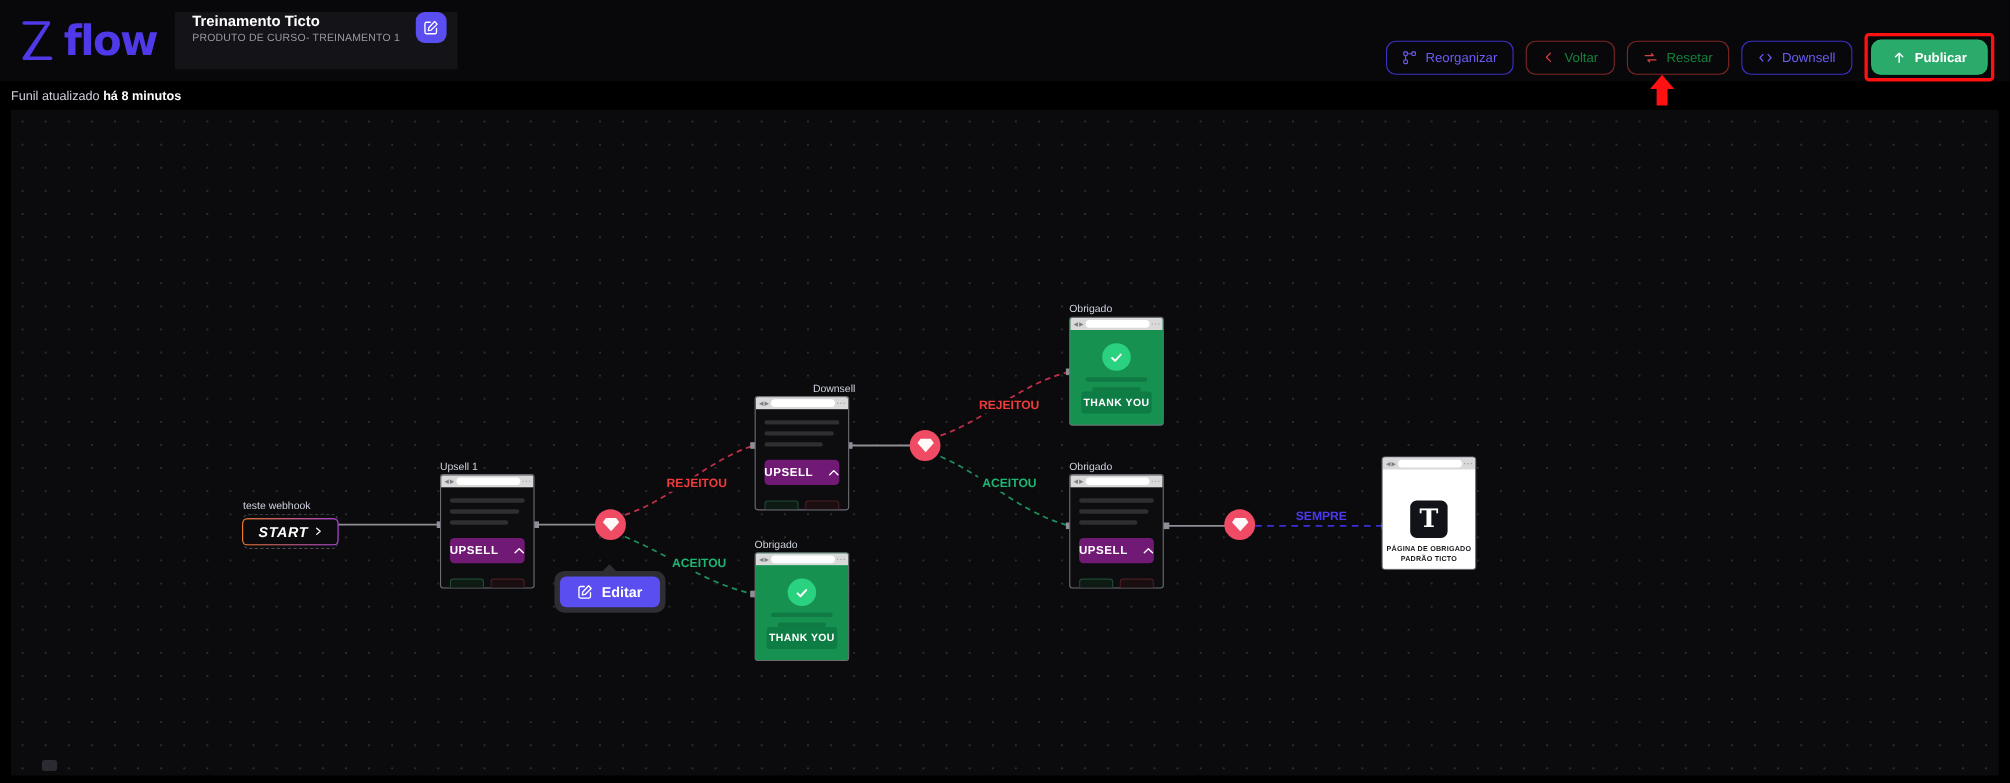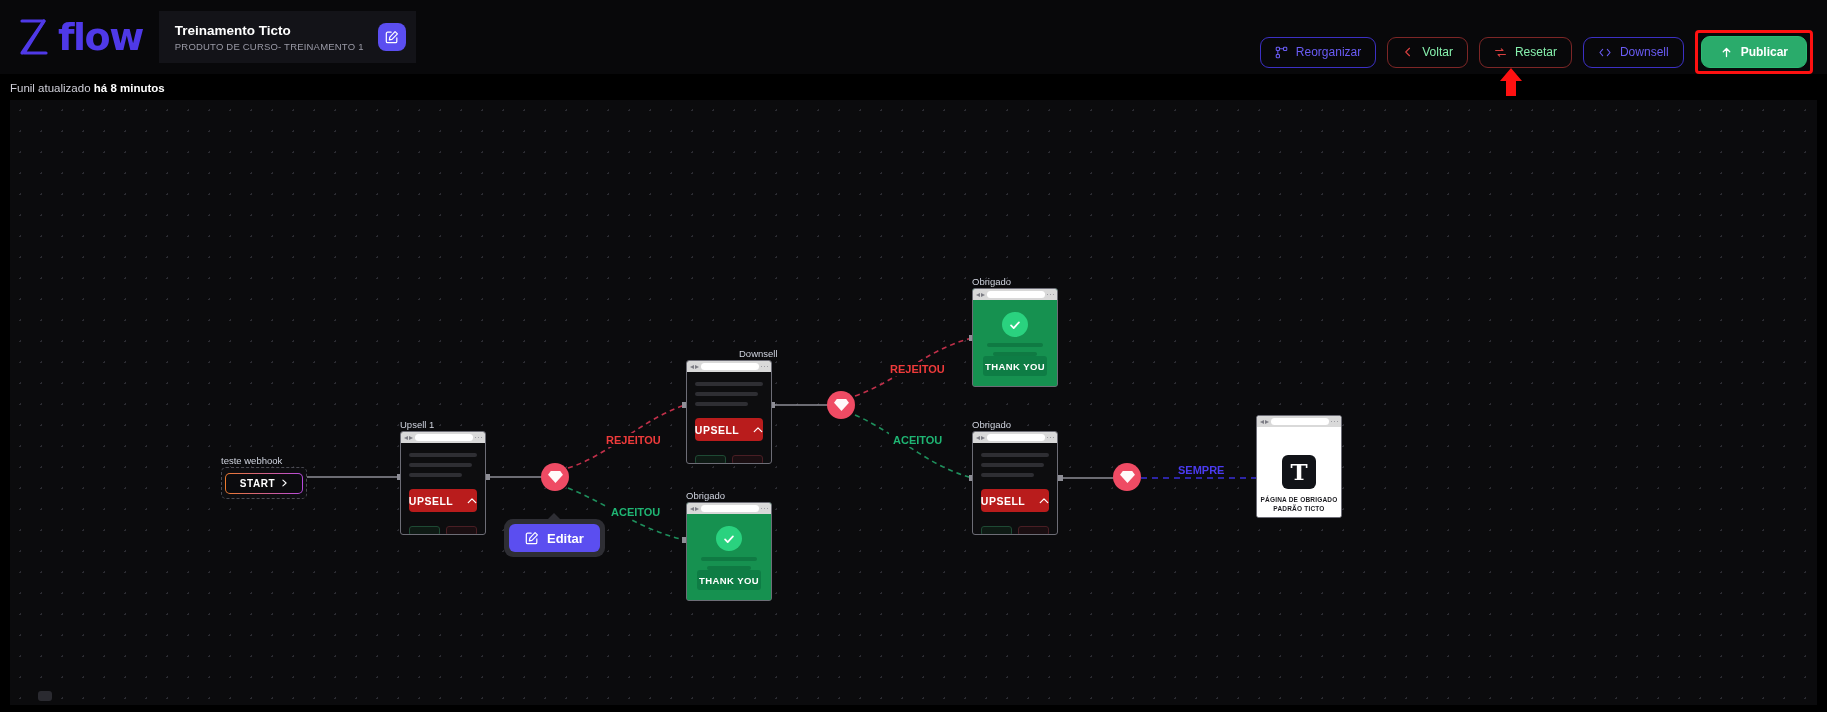"Treinamento Ticto" .proj-chip { align-items: center -> none }
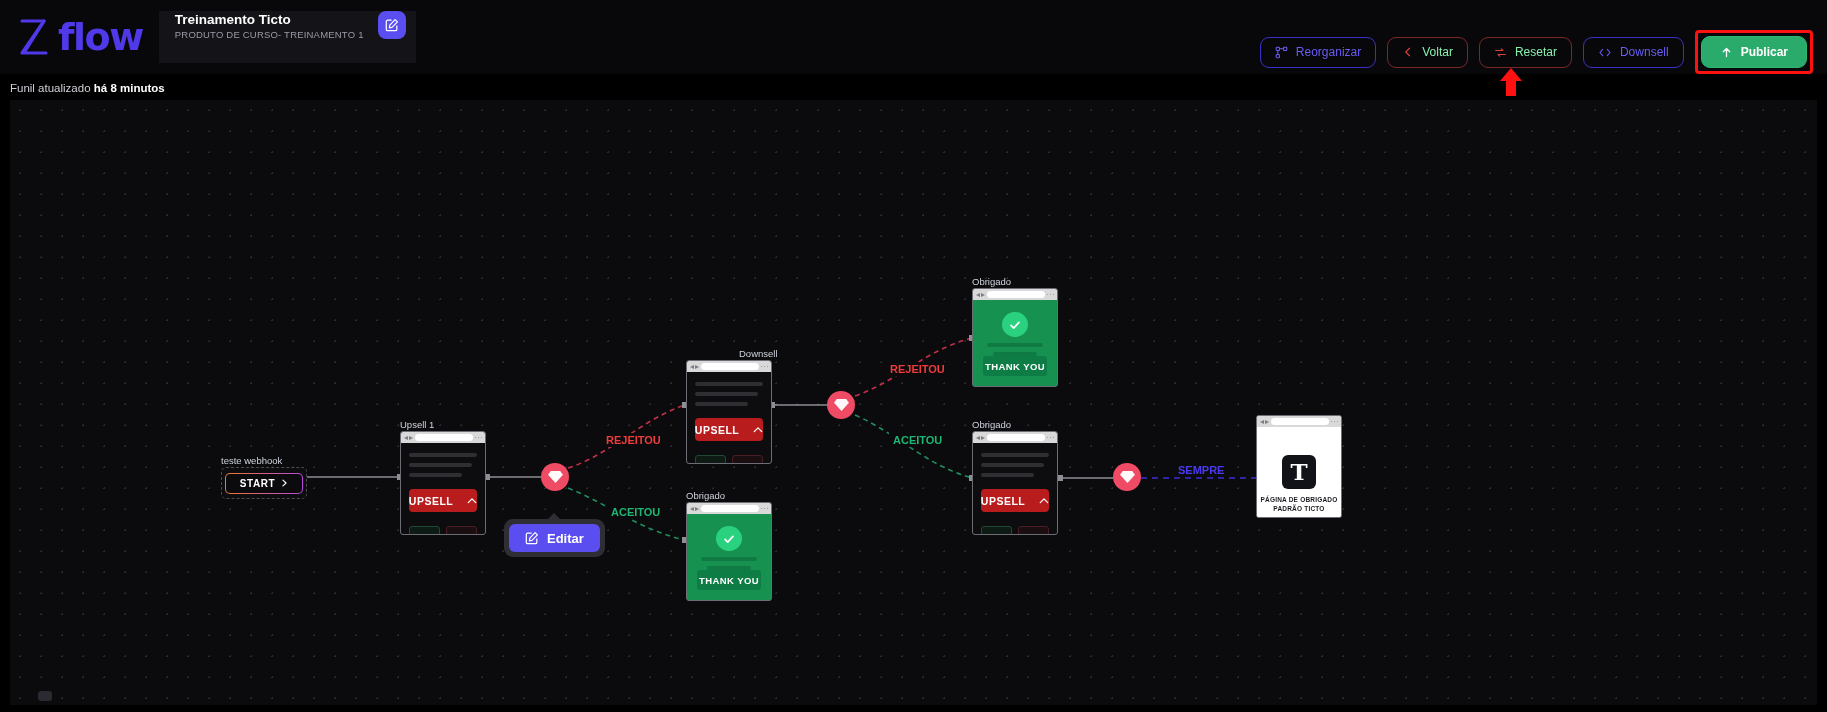"Voltar" .tb-btn.red { color: #86efac -> #15803d }
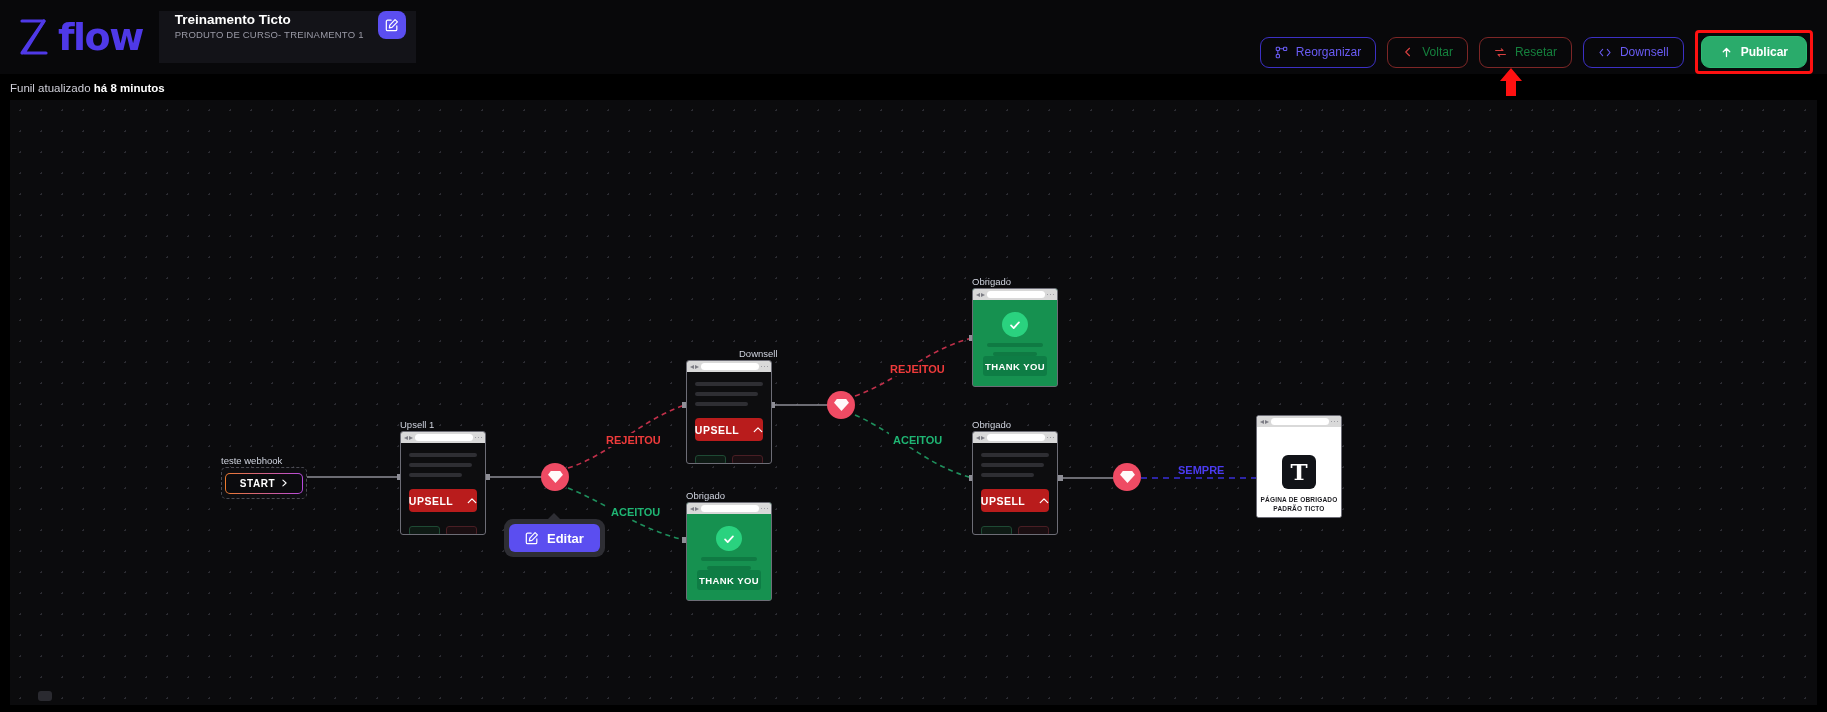"UPSELL" .pn-cta { background: #b91c1c -> #701a75 }
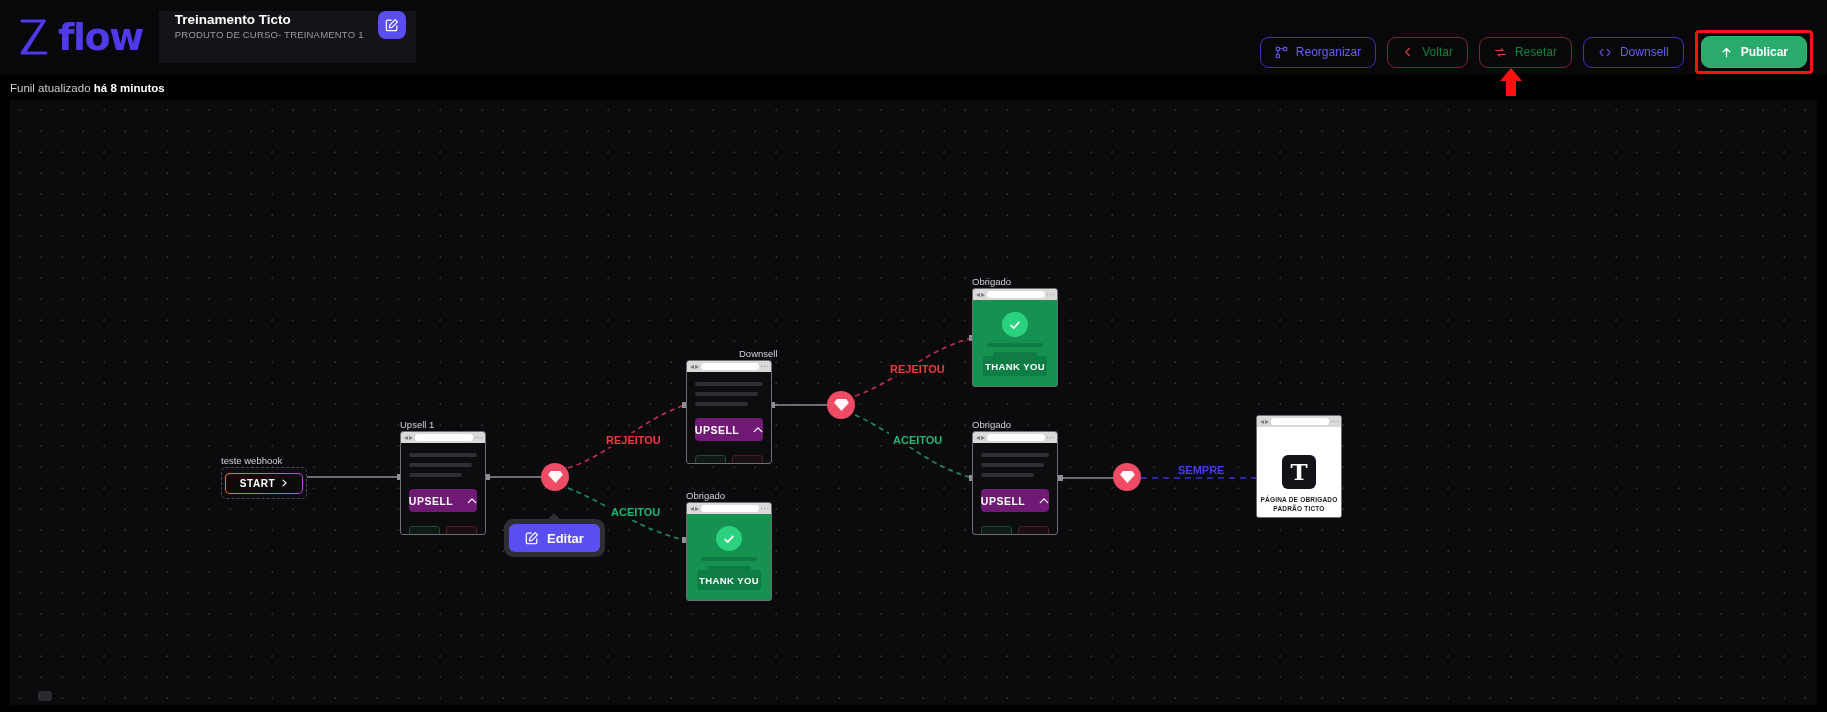"START" .start-pill { font-size: 10px -> 13px; font-style: none -> italic }
